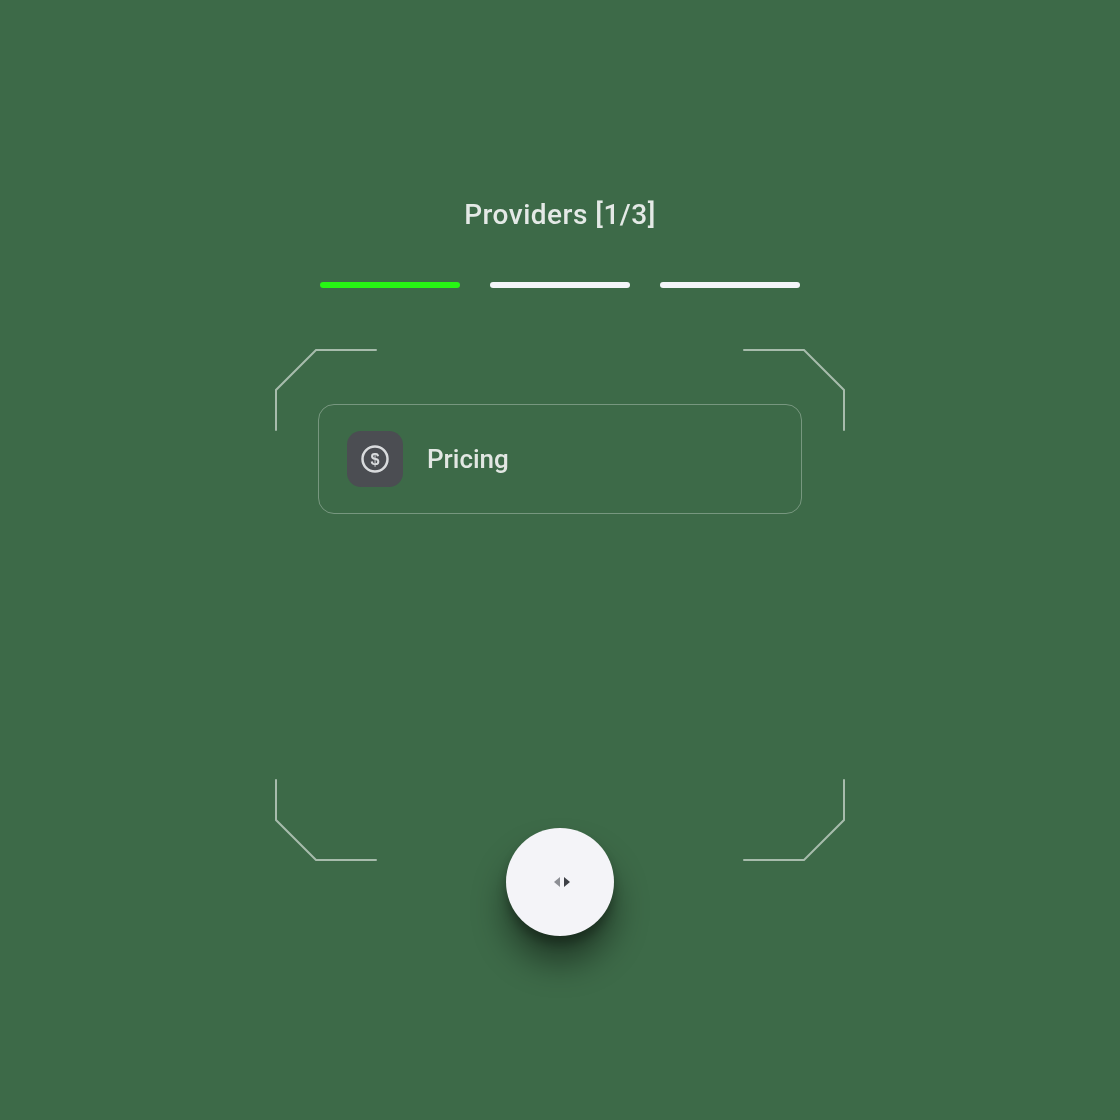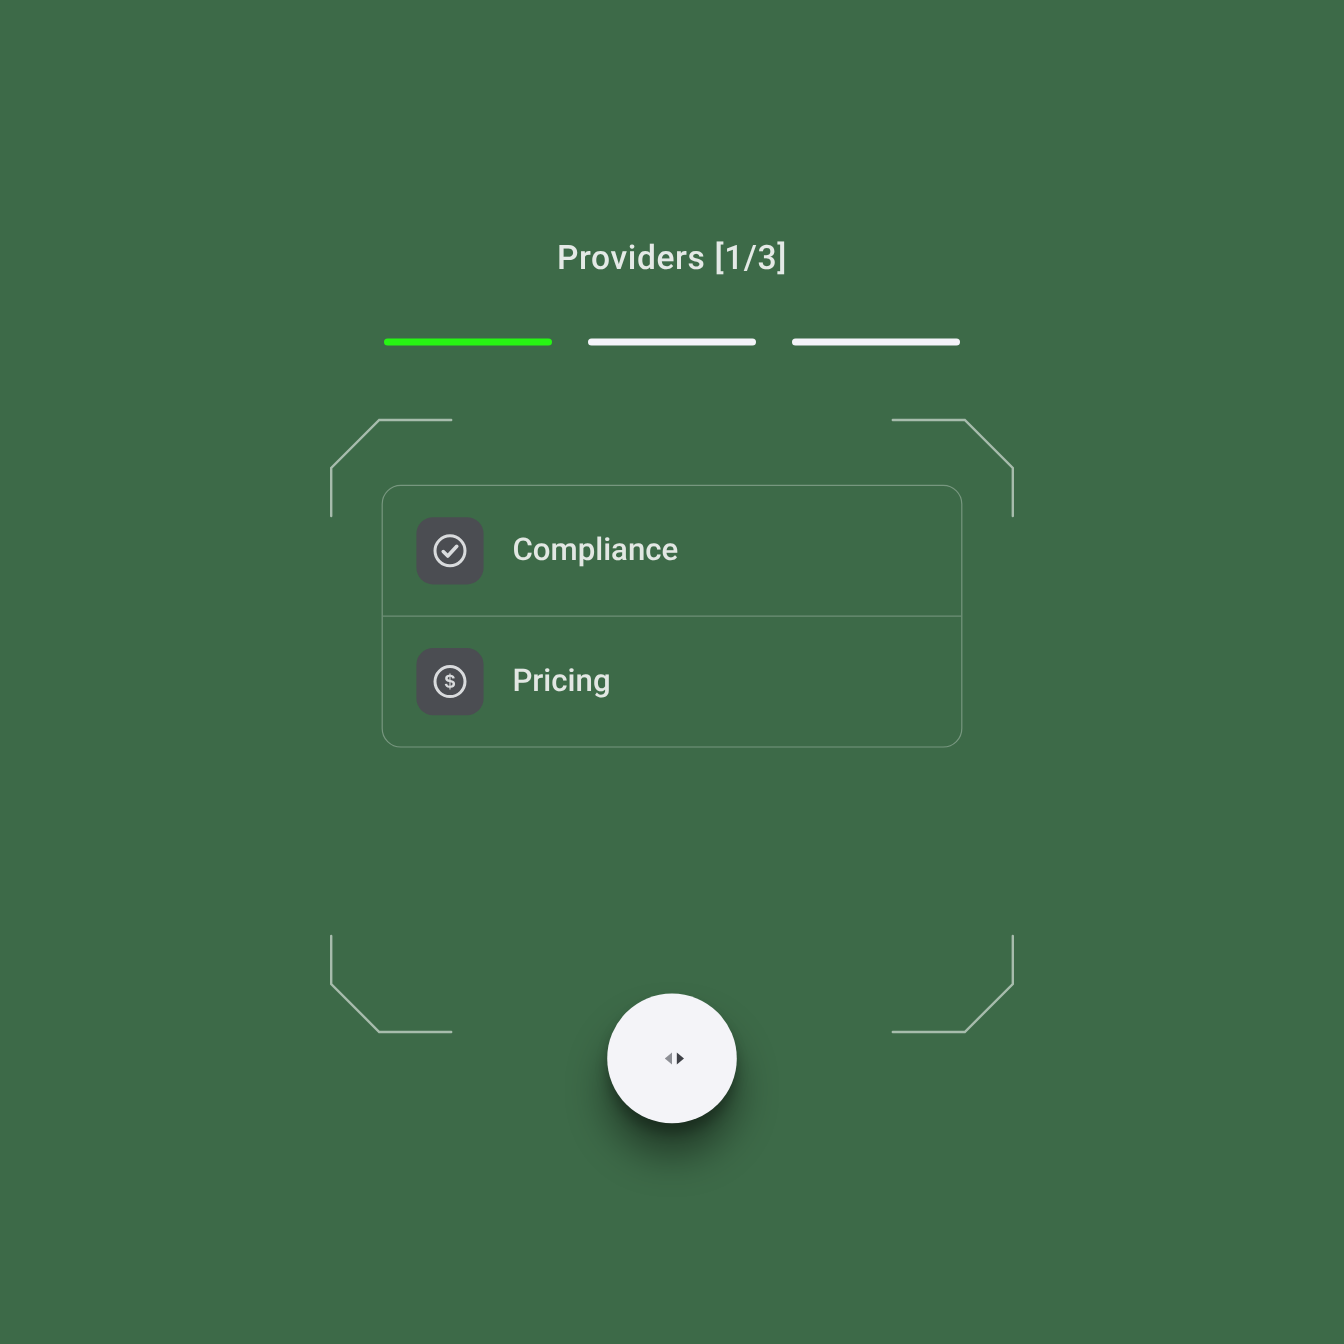"Compliance" div.row { html: <div> <div> <svg> <circle></circle> <path></path> </svg> </div> <div>Compliance</div> </div> -> none }
